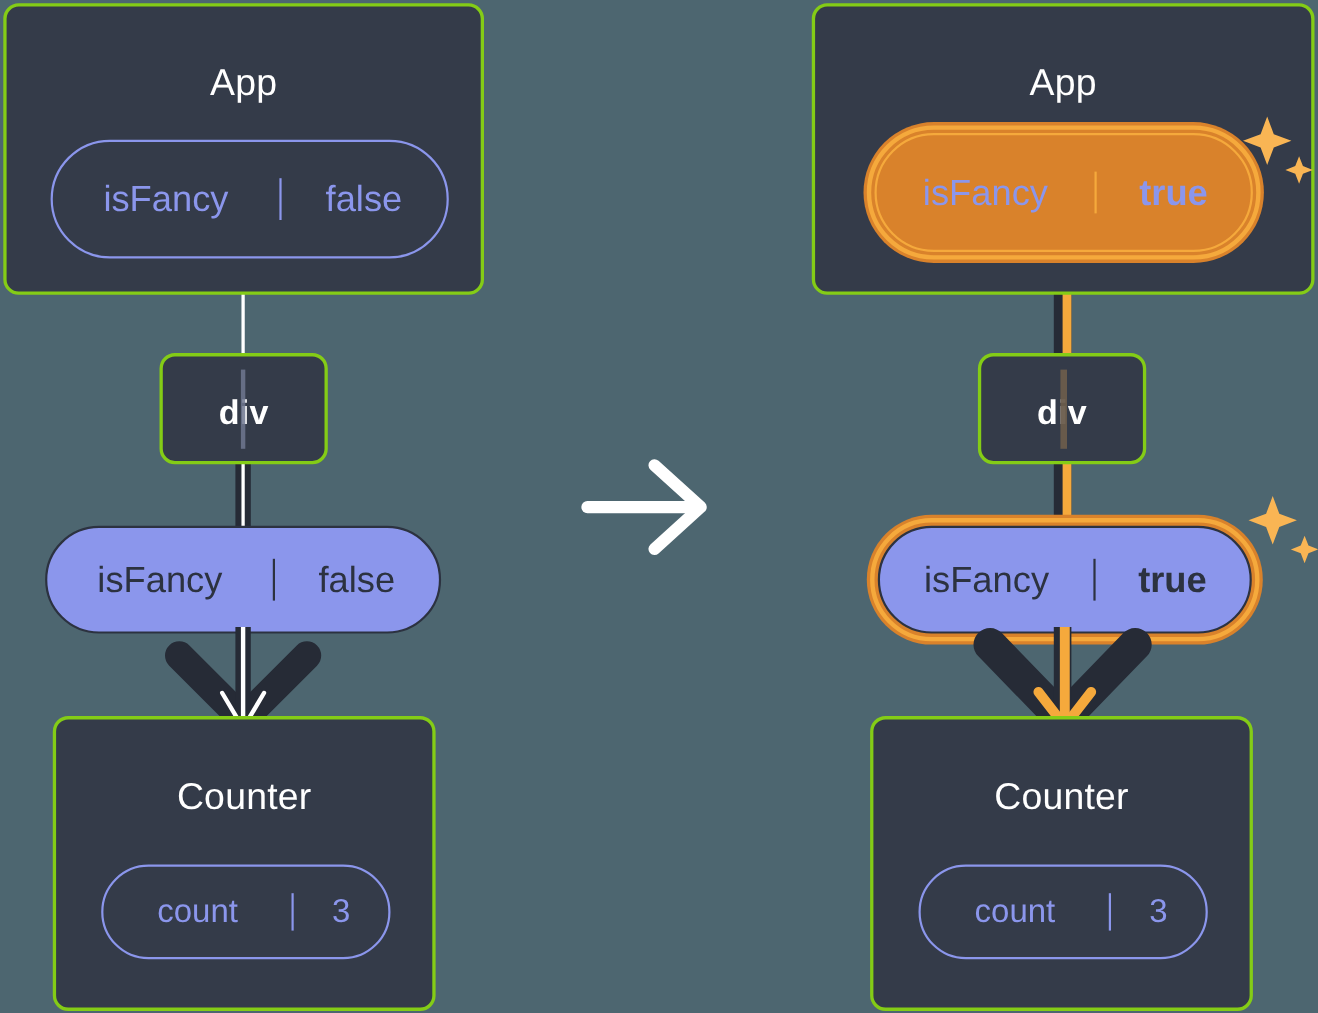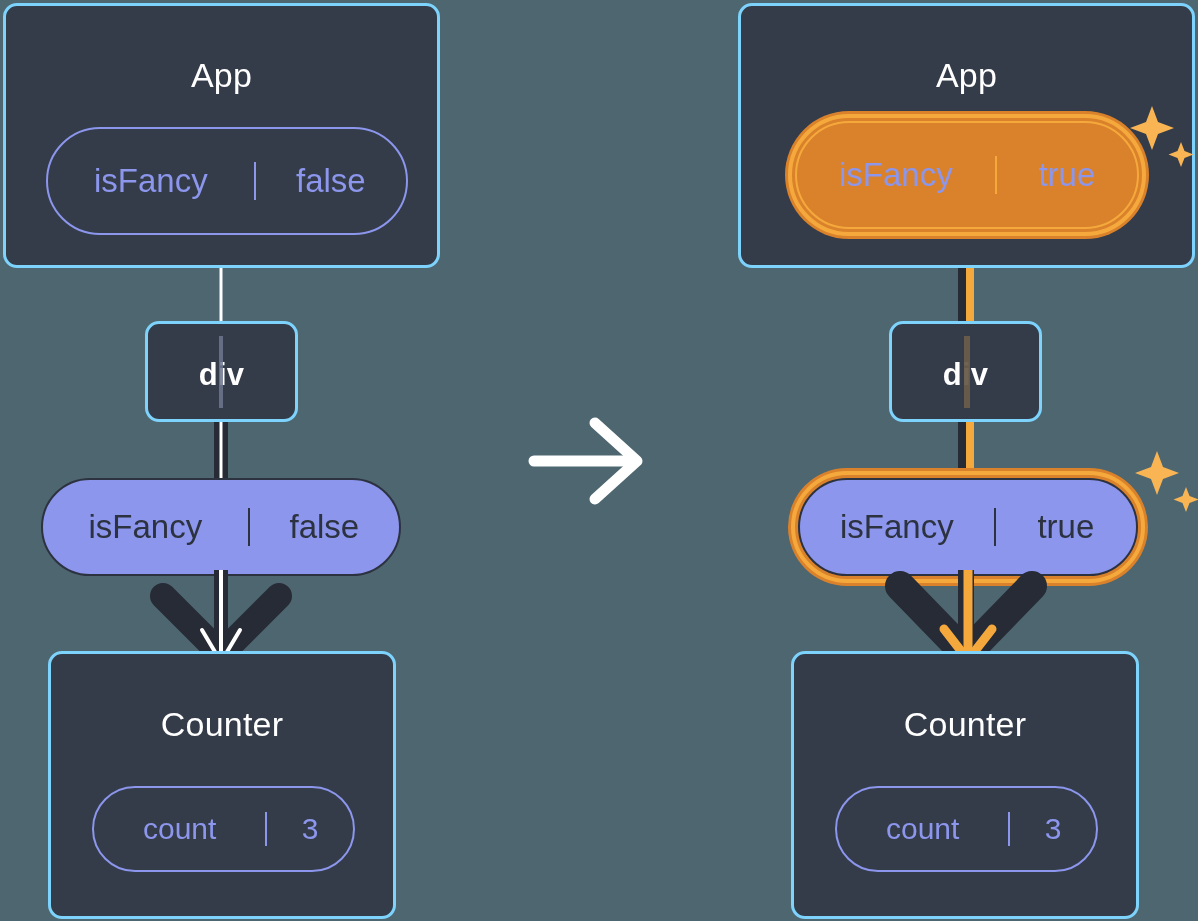"App" .node { border: 3px solid #7dd3fc -> 3px solid #84cc16 }
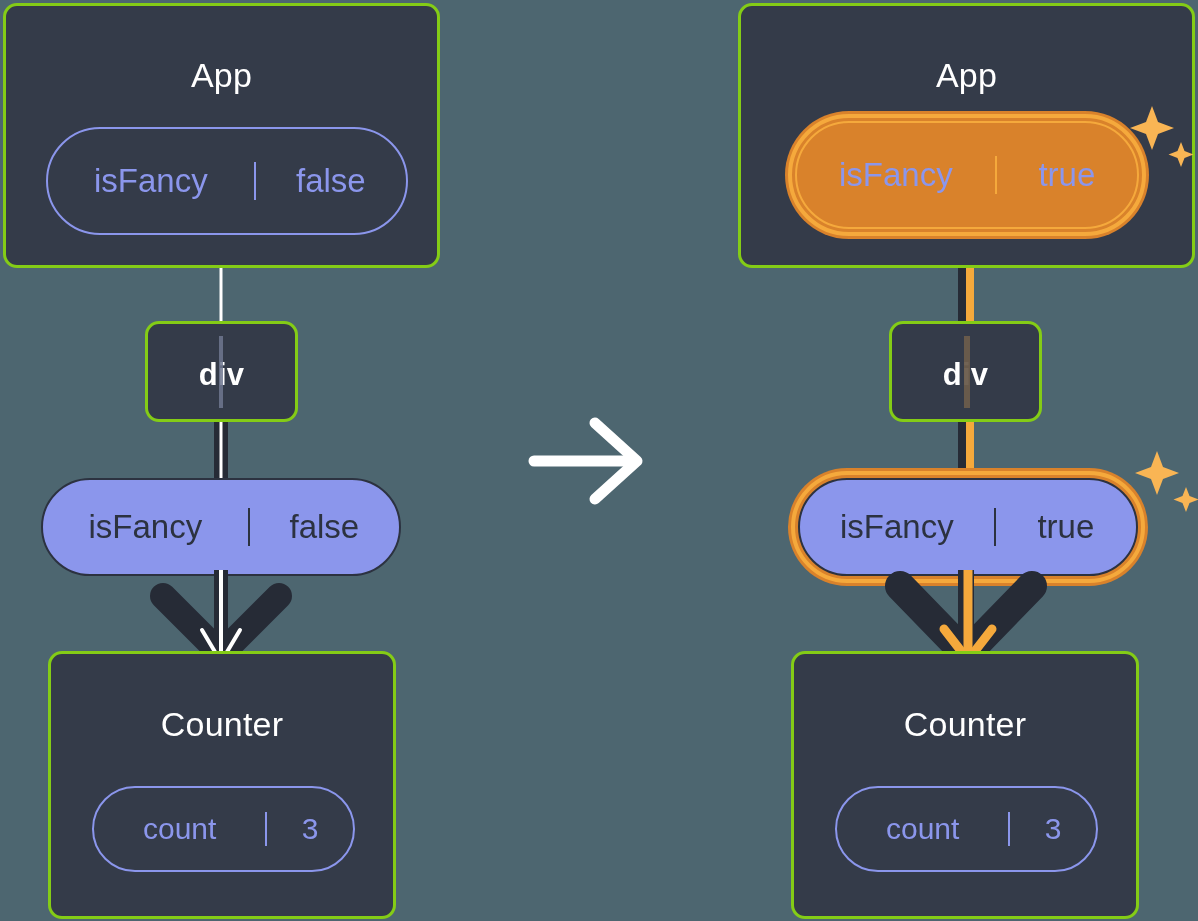"true" .bold { font-weight: 400 -> 700 }
